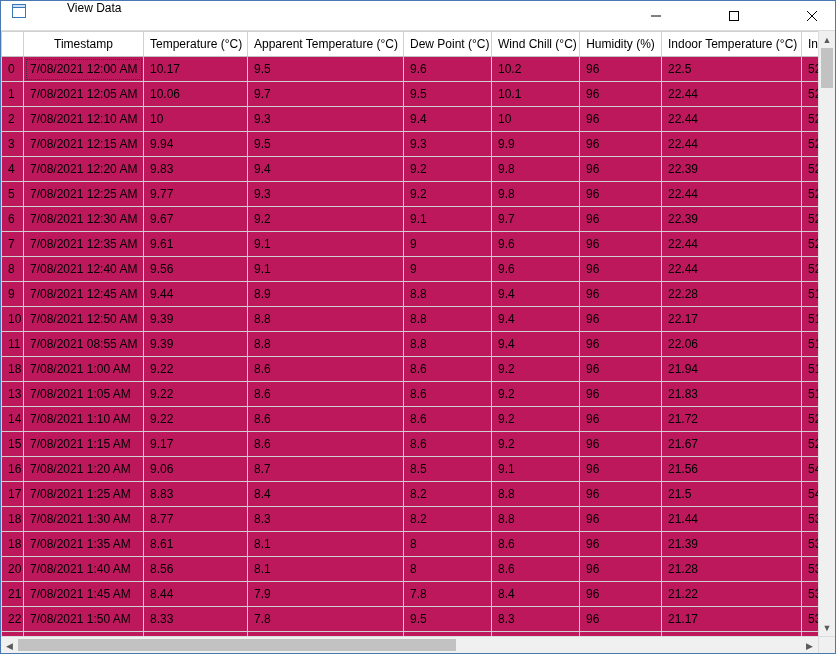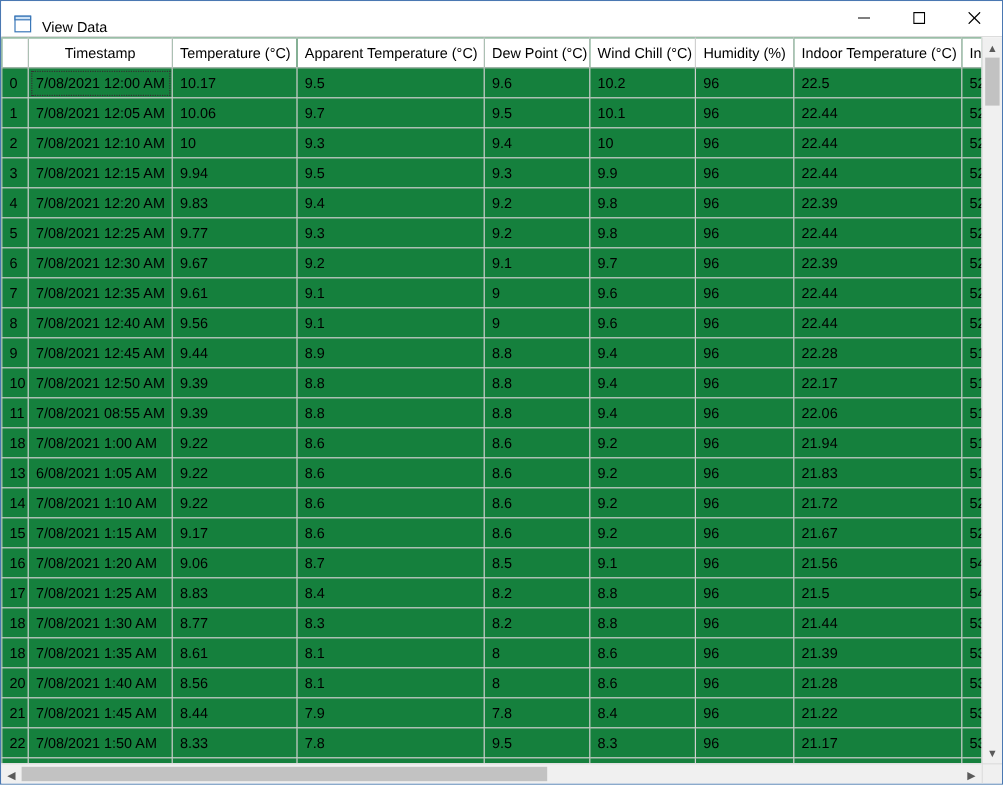"View Data" .titlebar { align-items: flex-end -> flex-start; gap: none -> 32px }
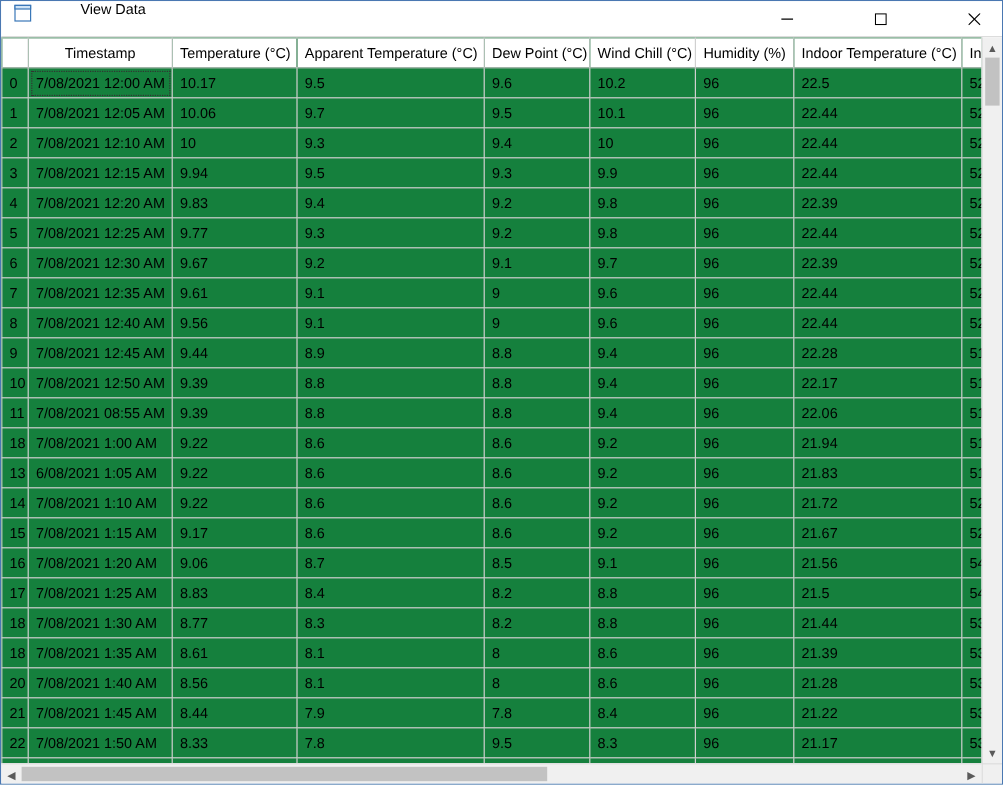"Timestamp" .grid-wrap { background: #15803d -> #be185d }
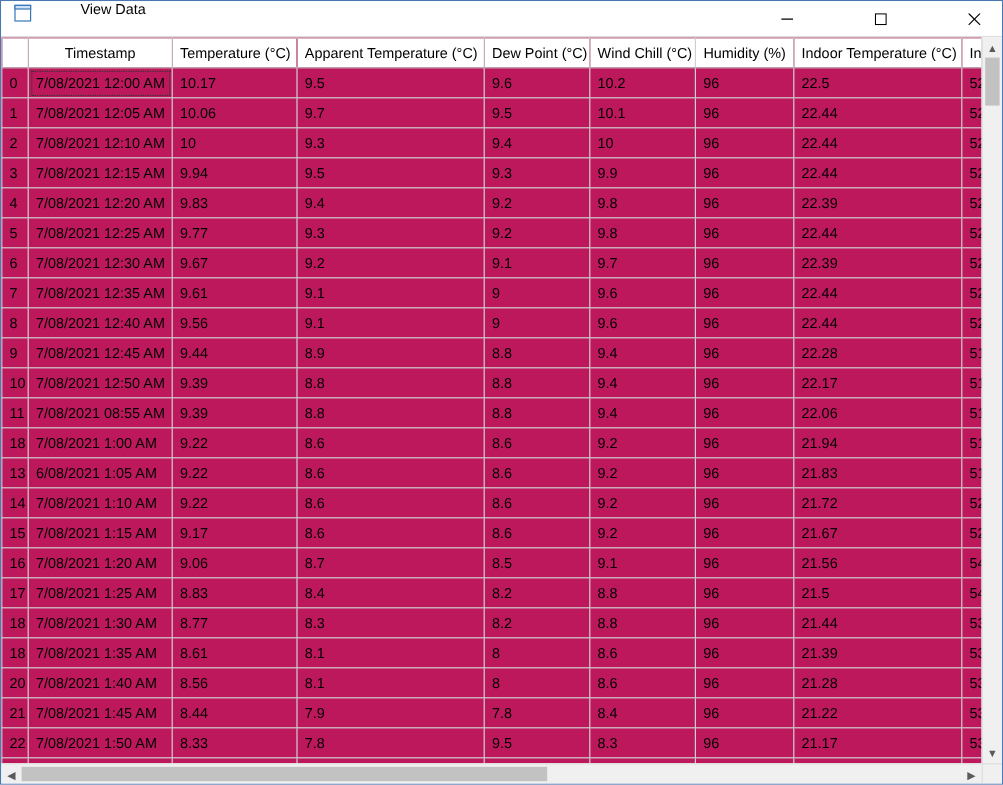"6/08/2021 1:05 AM" td { text: 6/08/2021 -> 7/08/2021 }
